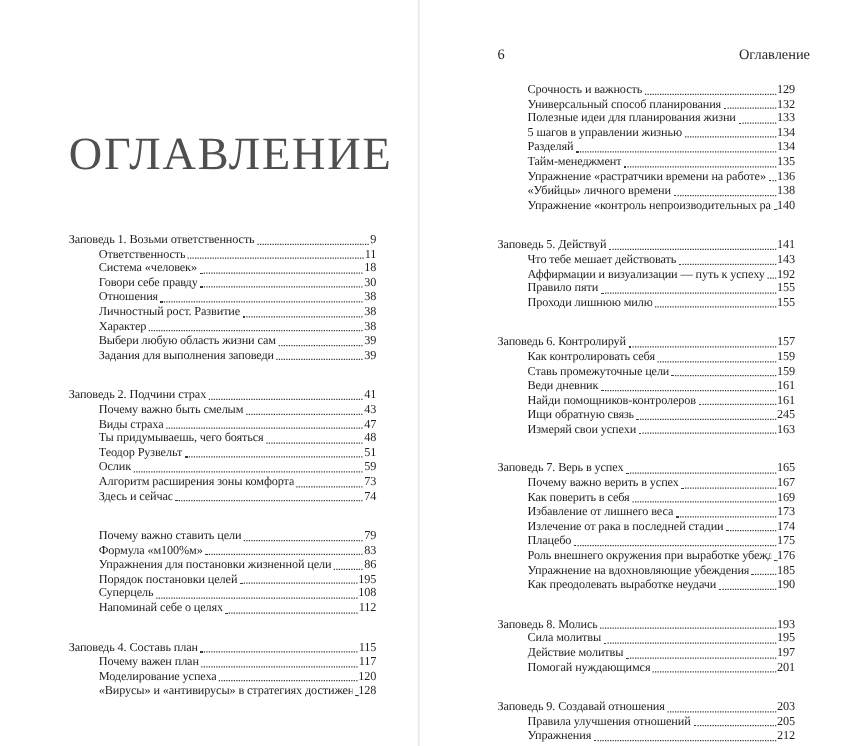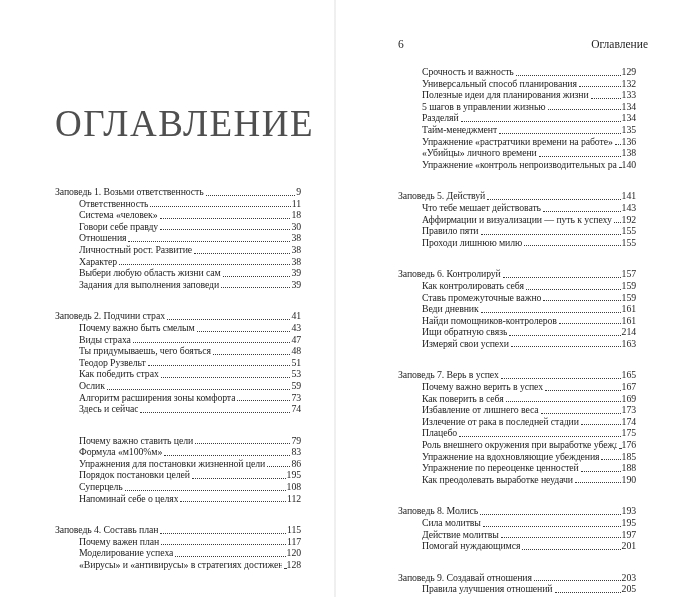"Ставь промежуточные важно" span.t { text: важно -> цели }
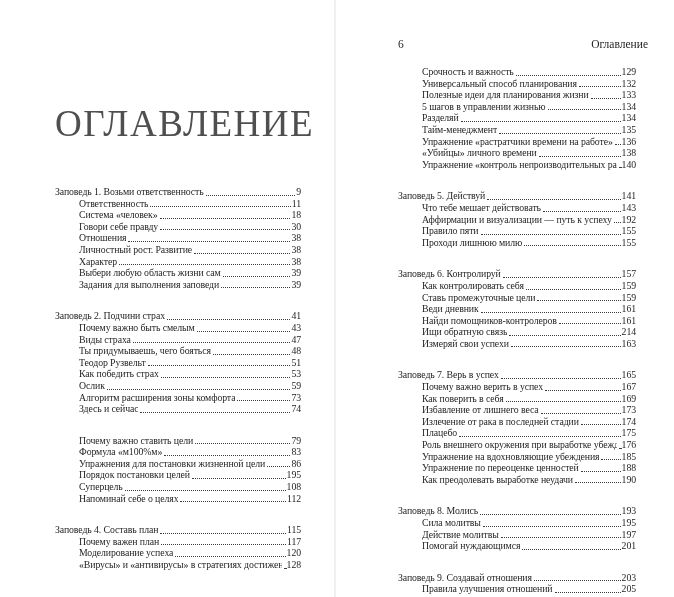"214" span.pg { text: 214 -> 245 }
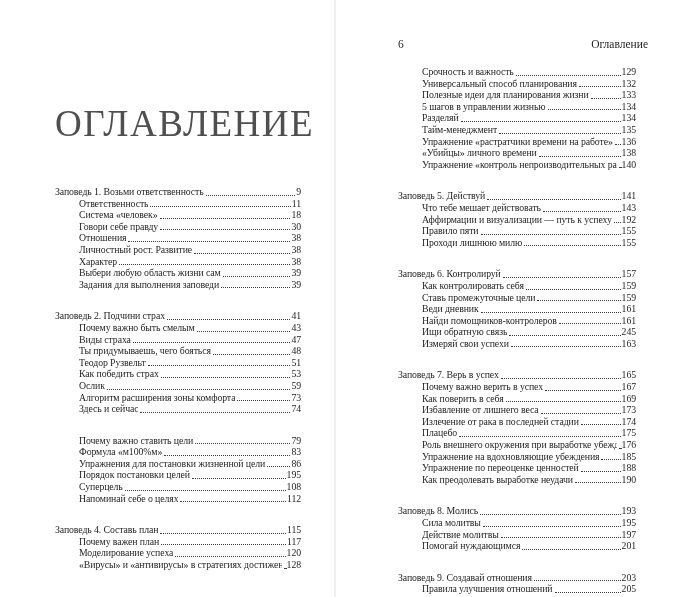"Как победить страх" div.entry { html: <div> <span>Как победить страх</span> <span></span> <span>53</span> </div> -> none }
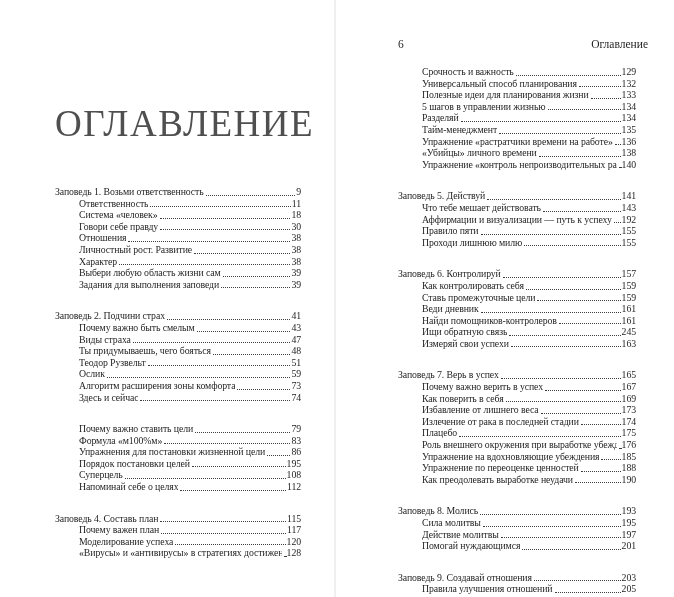"Упражнение по переоценке ценностей" div.entry { html: <div> <span>Упражнение по переоценке ценностей</span> <span></span> <span>188</span> </div> -> none }
